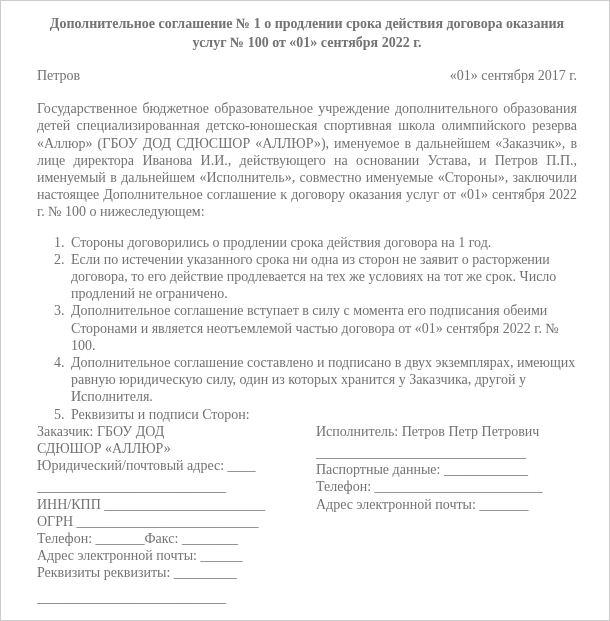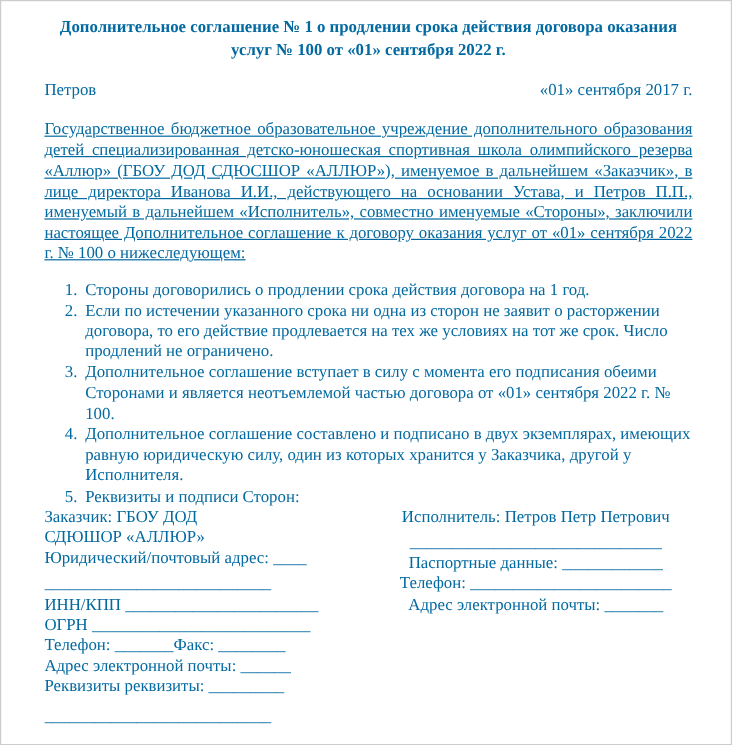"Дополнительное соглашение № 1 о" .page { color: #0369a1 -> #737373 }
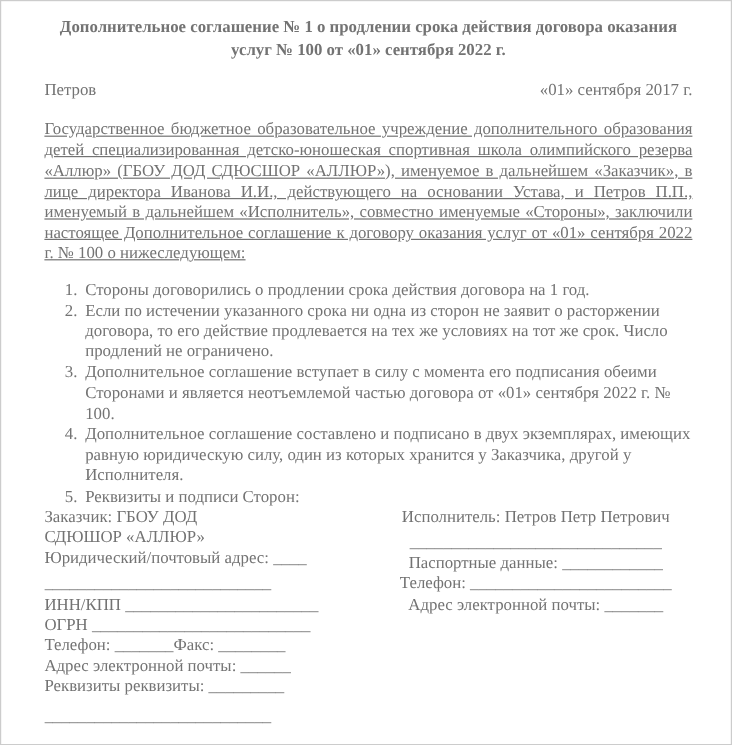"Государственное бюджетное" .preamble { text-decoration: underline -> none }
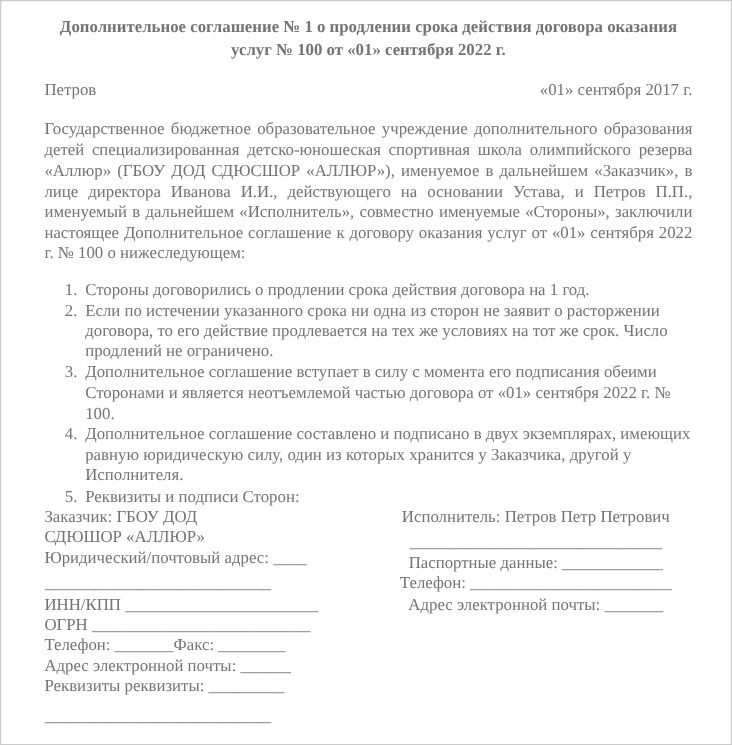"Исполнитель: Петров Петр Петрович" .req-col-right { text-align: center -> none }
